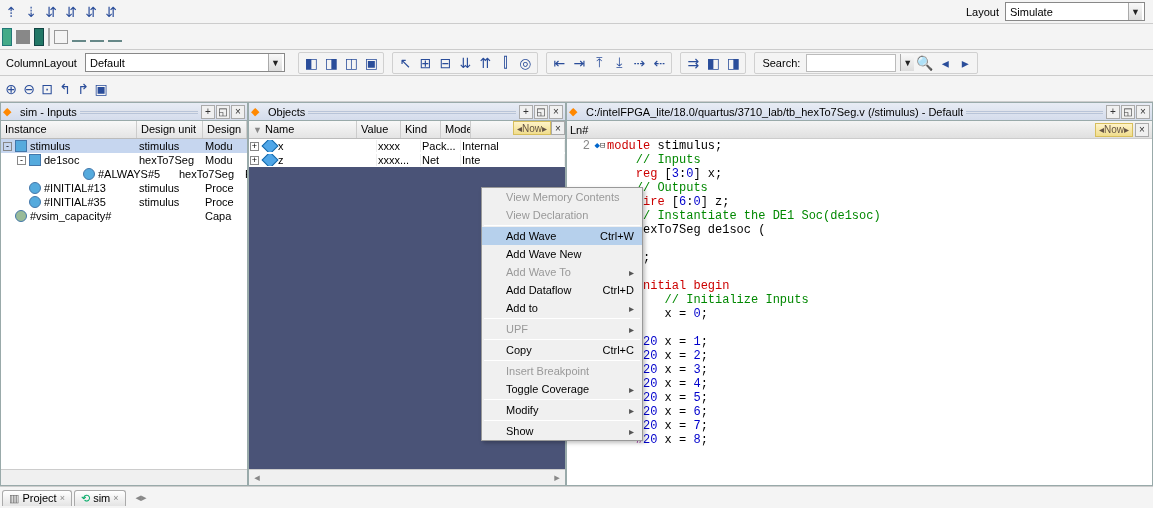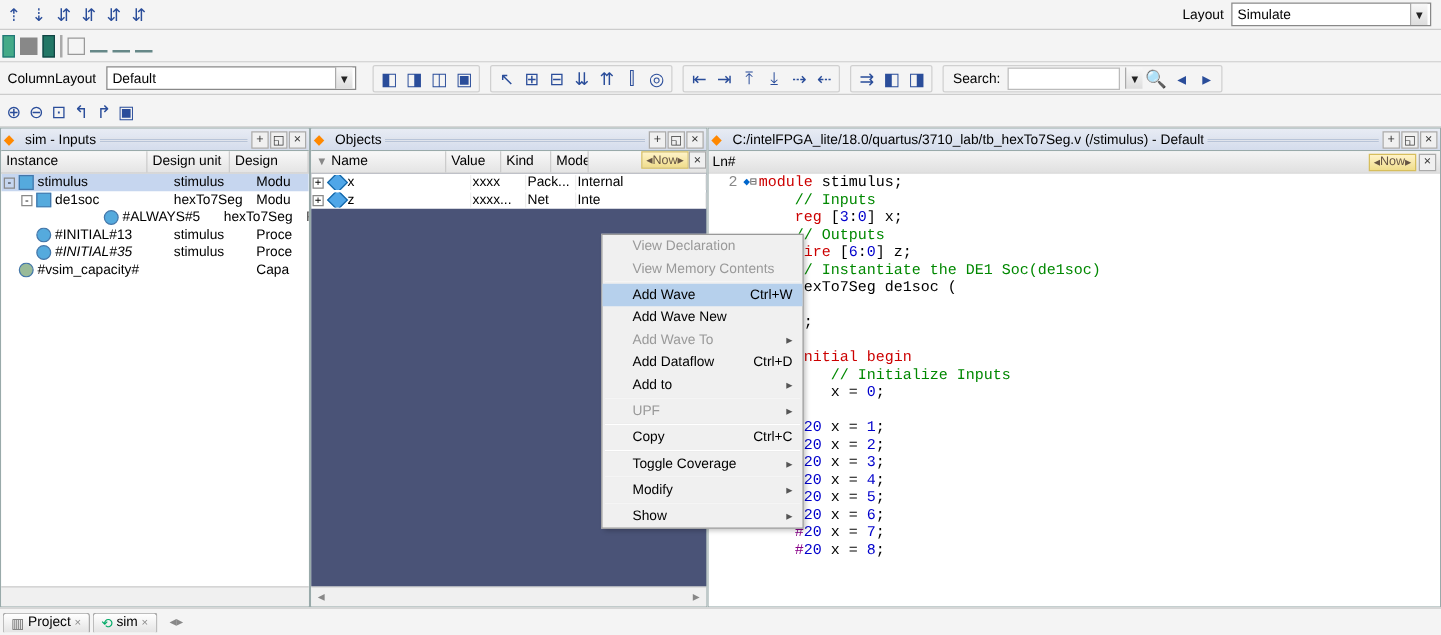"Simulate" div.select { width: 160px -> 140px }
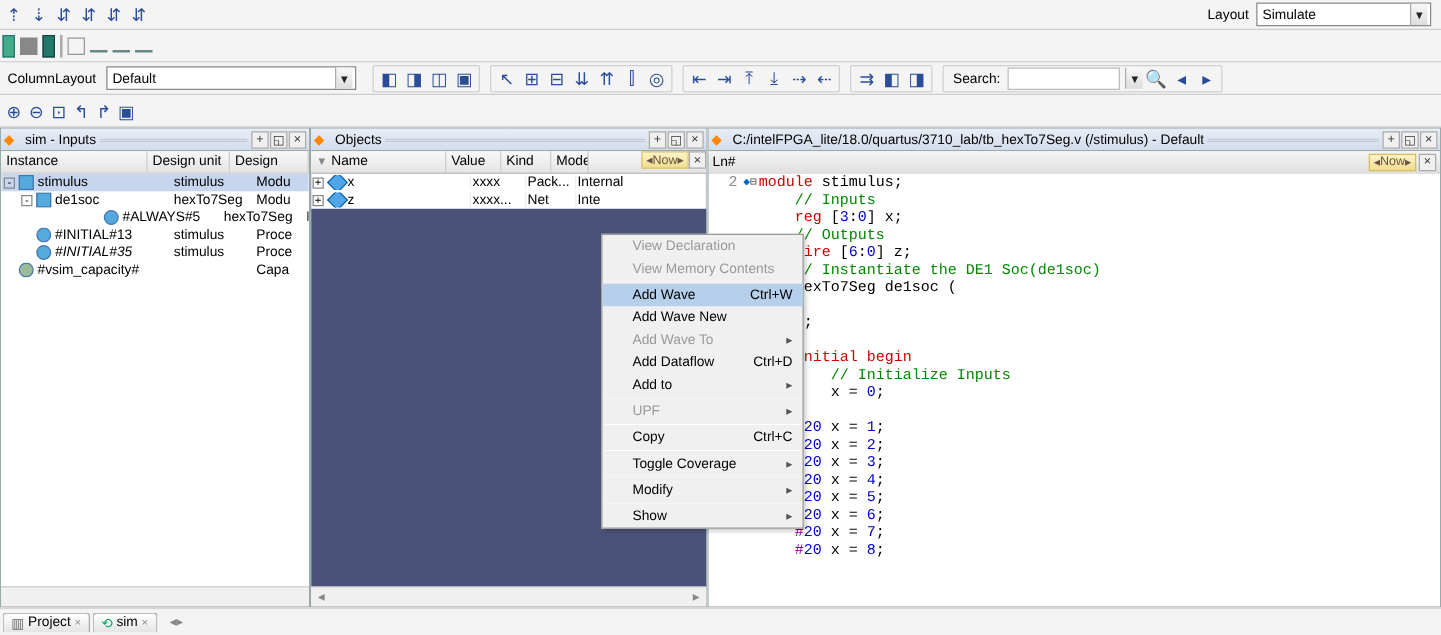"Instance" div.col-h { width: 117px -> 136px }
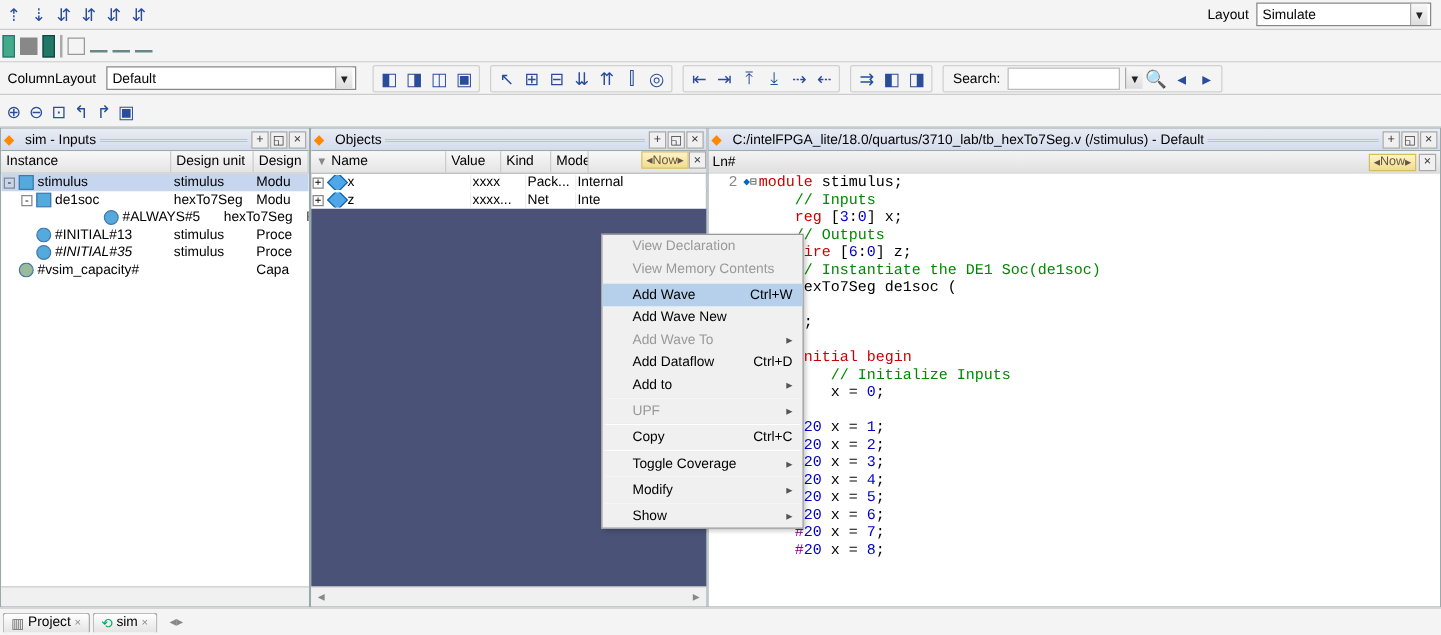"#INITIAL#35" div.cell { font-style: italic -> none }
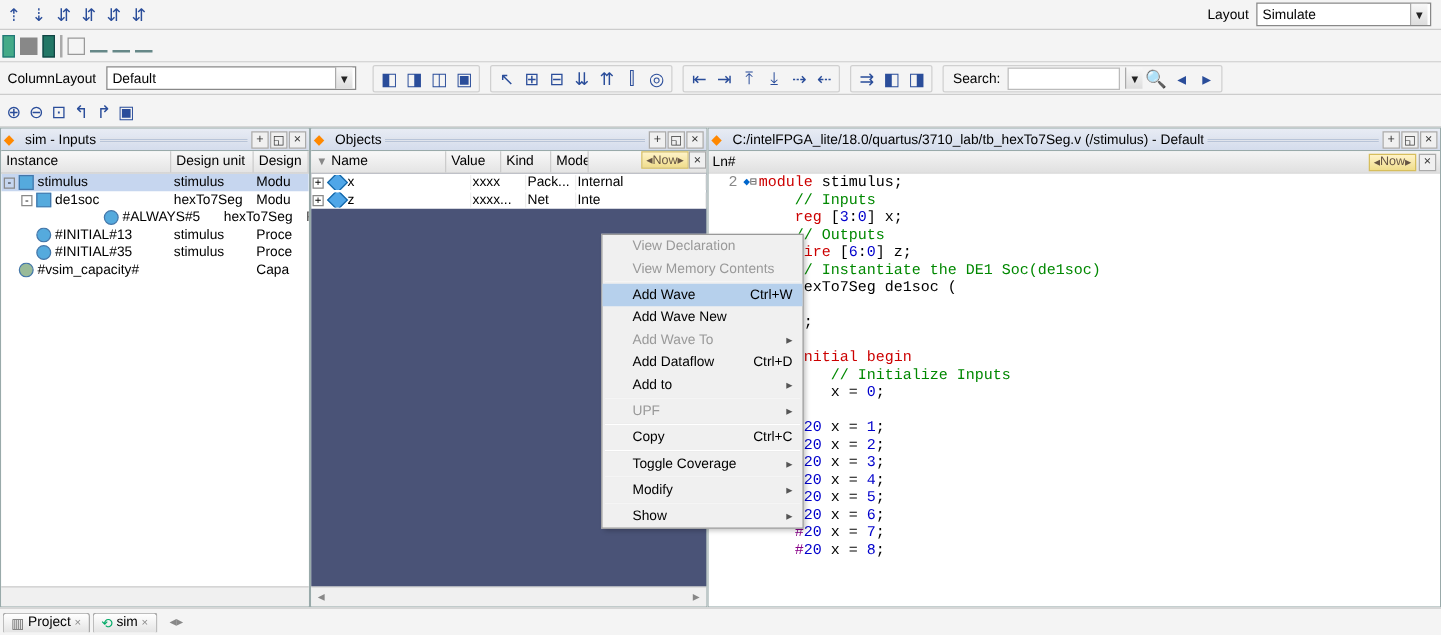"View Declaration" div.ctx-item { order: before "View Memory Contents" -> after "View Memory Contents" }
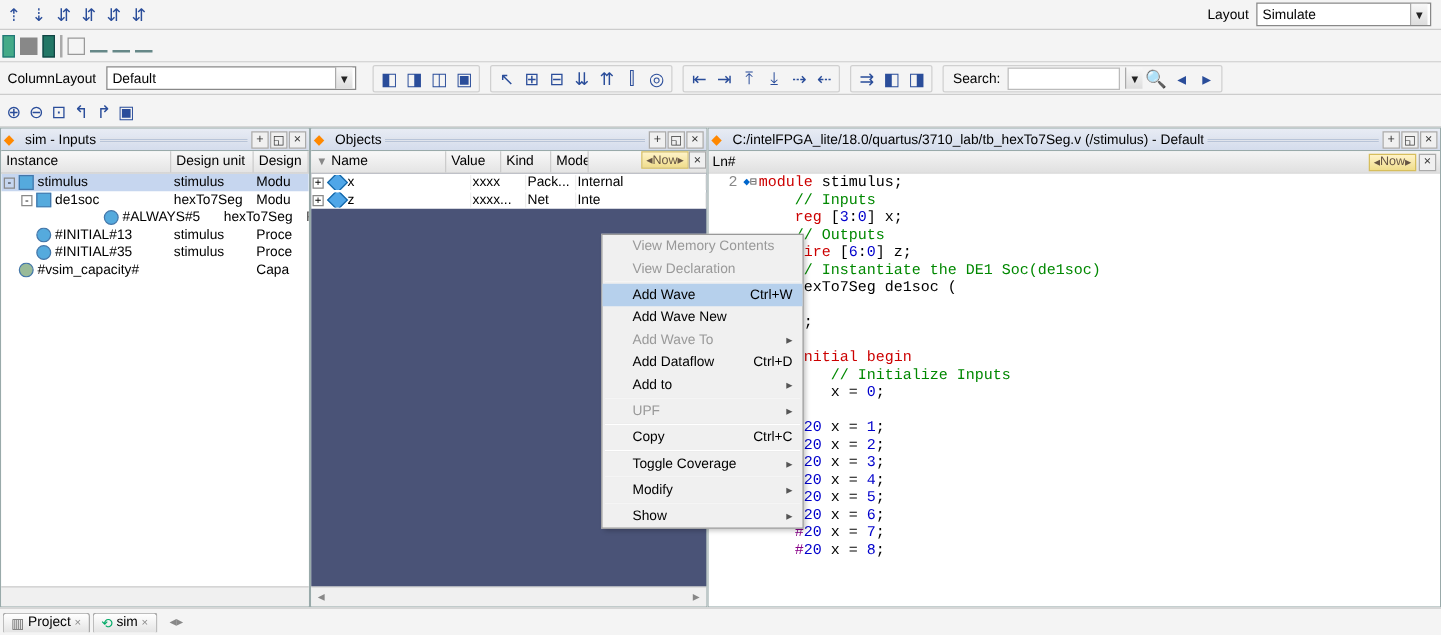"Insert Breakpoint" div.ctx-item { html: none -> <div> <span>Insert Breakpoint</span> </div> }
